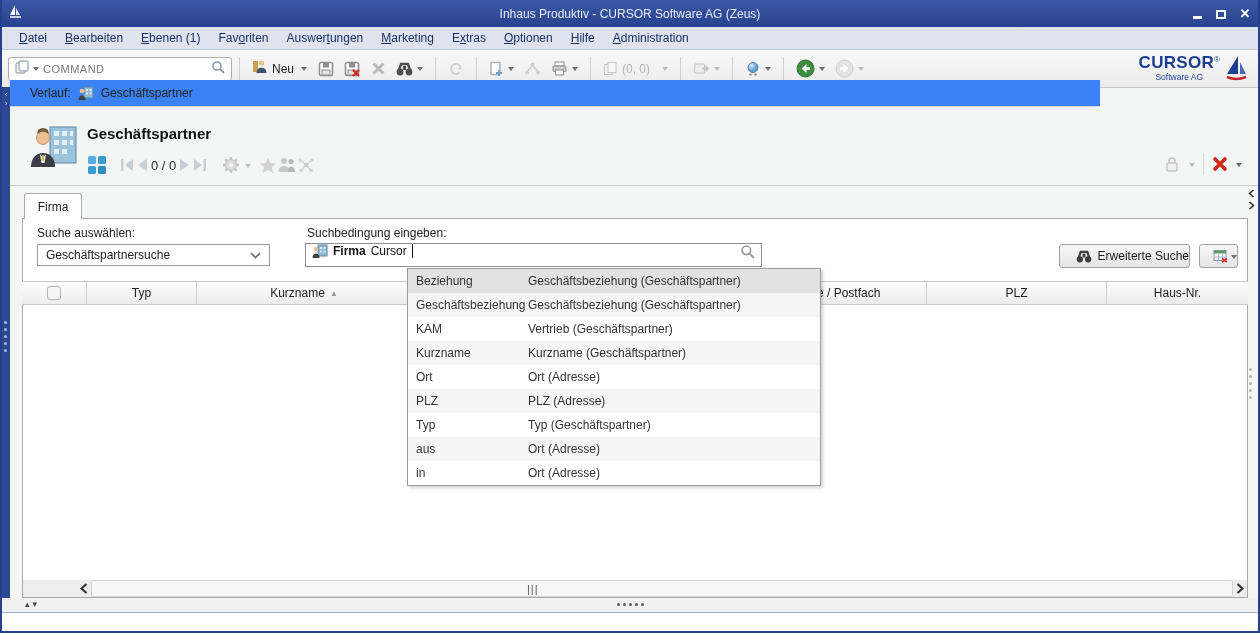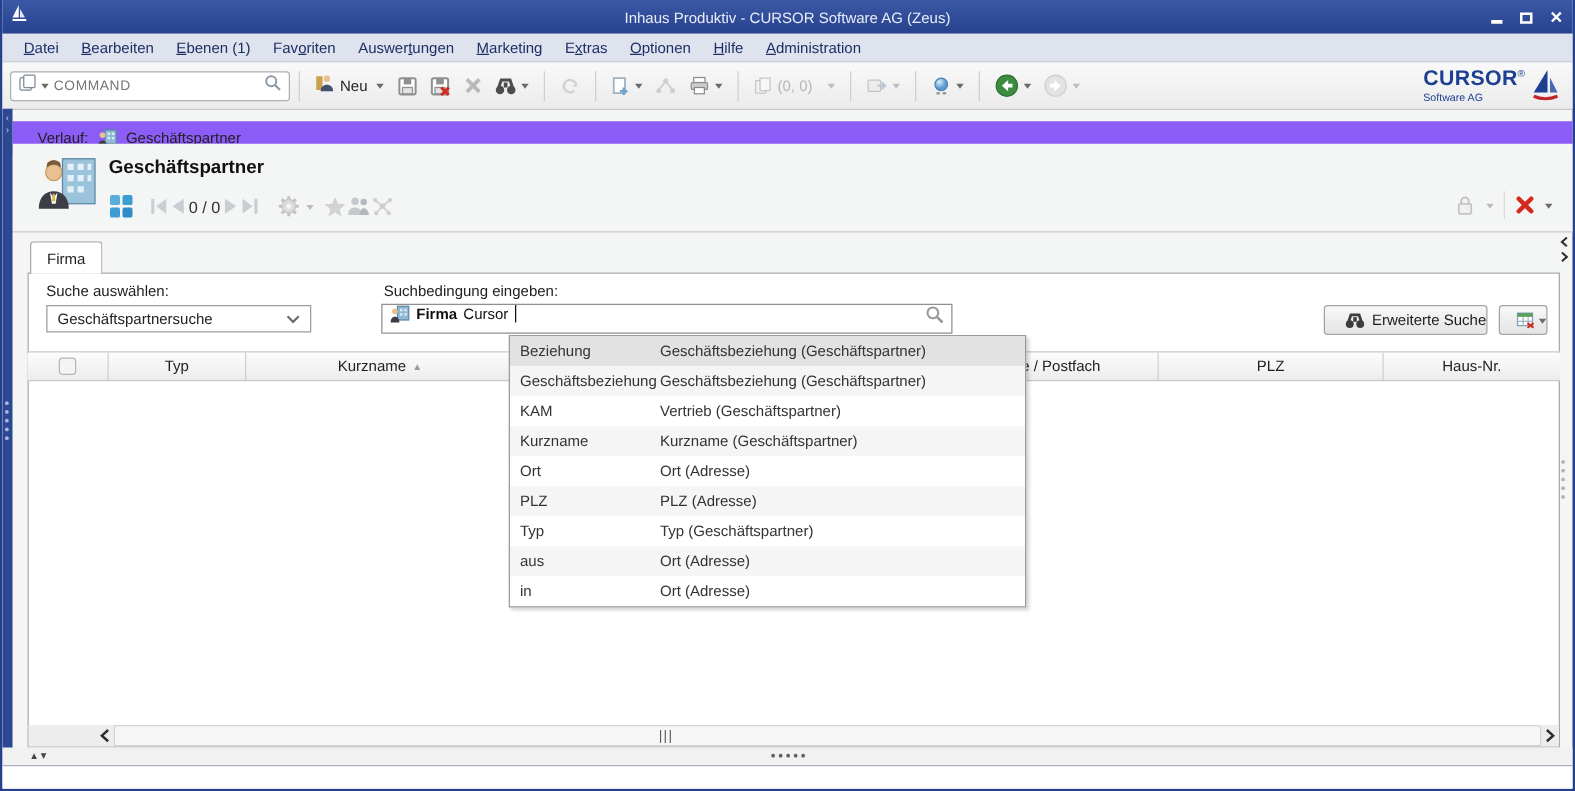"CURSOR®" .logo-text { text-align: left -> center }
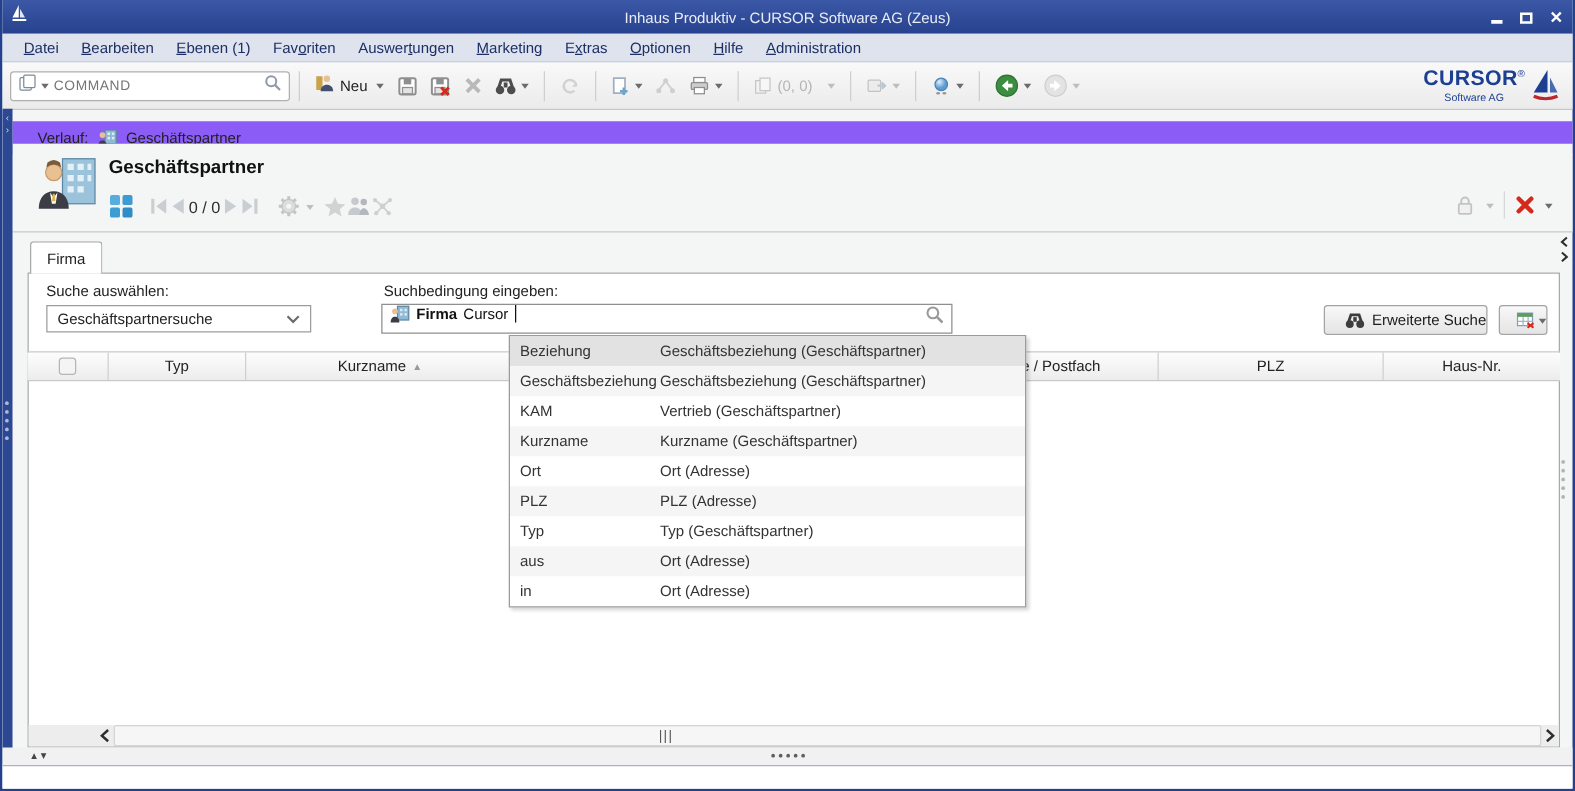"Verlauf:" .history { background: #8b5cf6 -> #3b82f6; top: 97px -> 80px; width: 1250px -> 1090px }
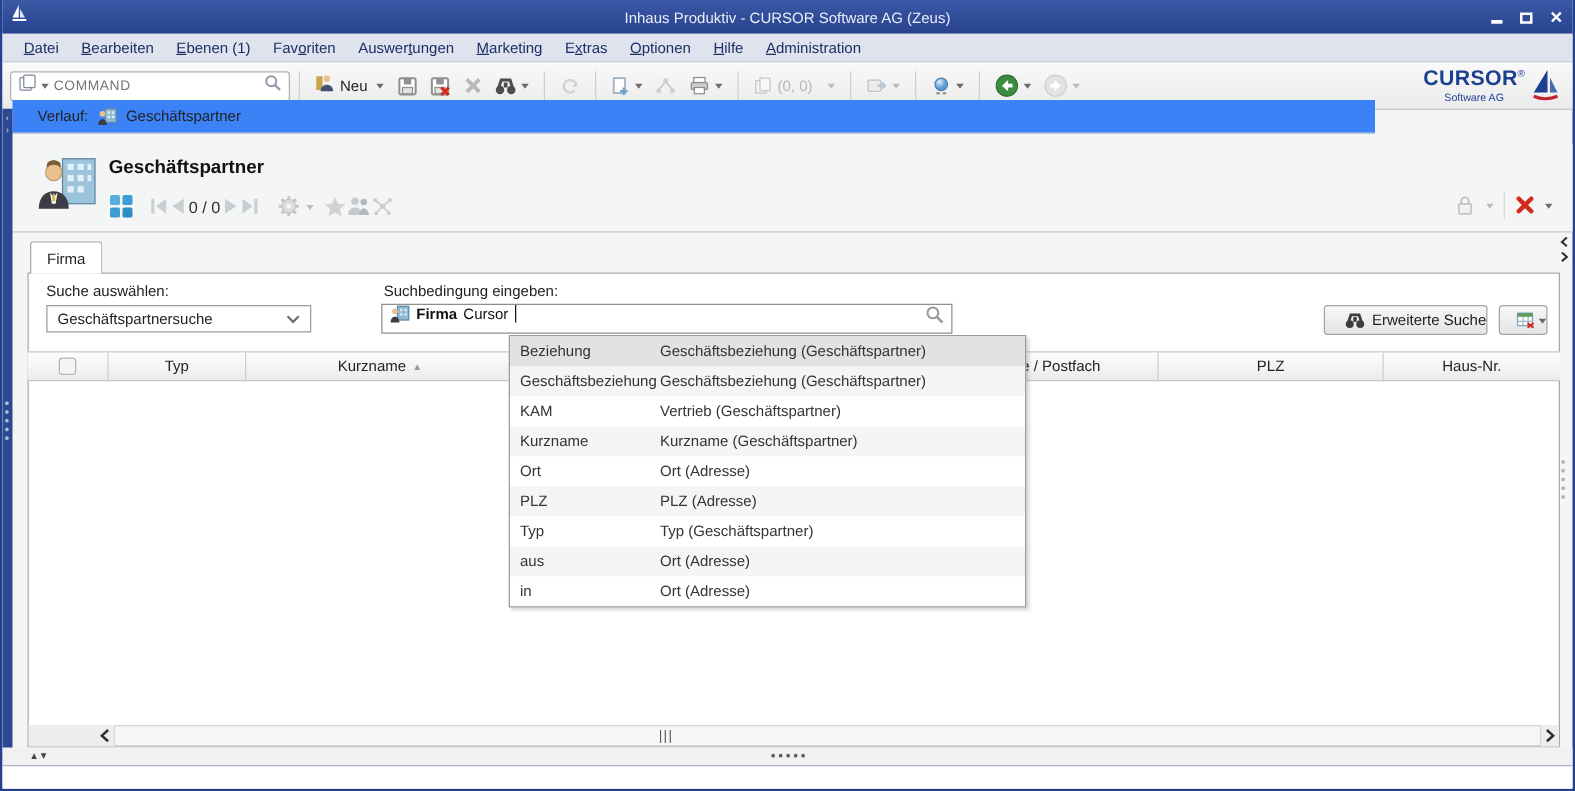"Geschäftspartnersuche" .select-box { width: 212px -> 233px }
